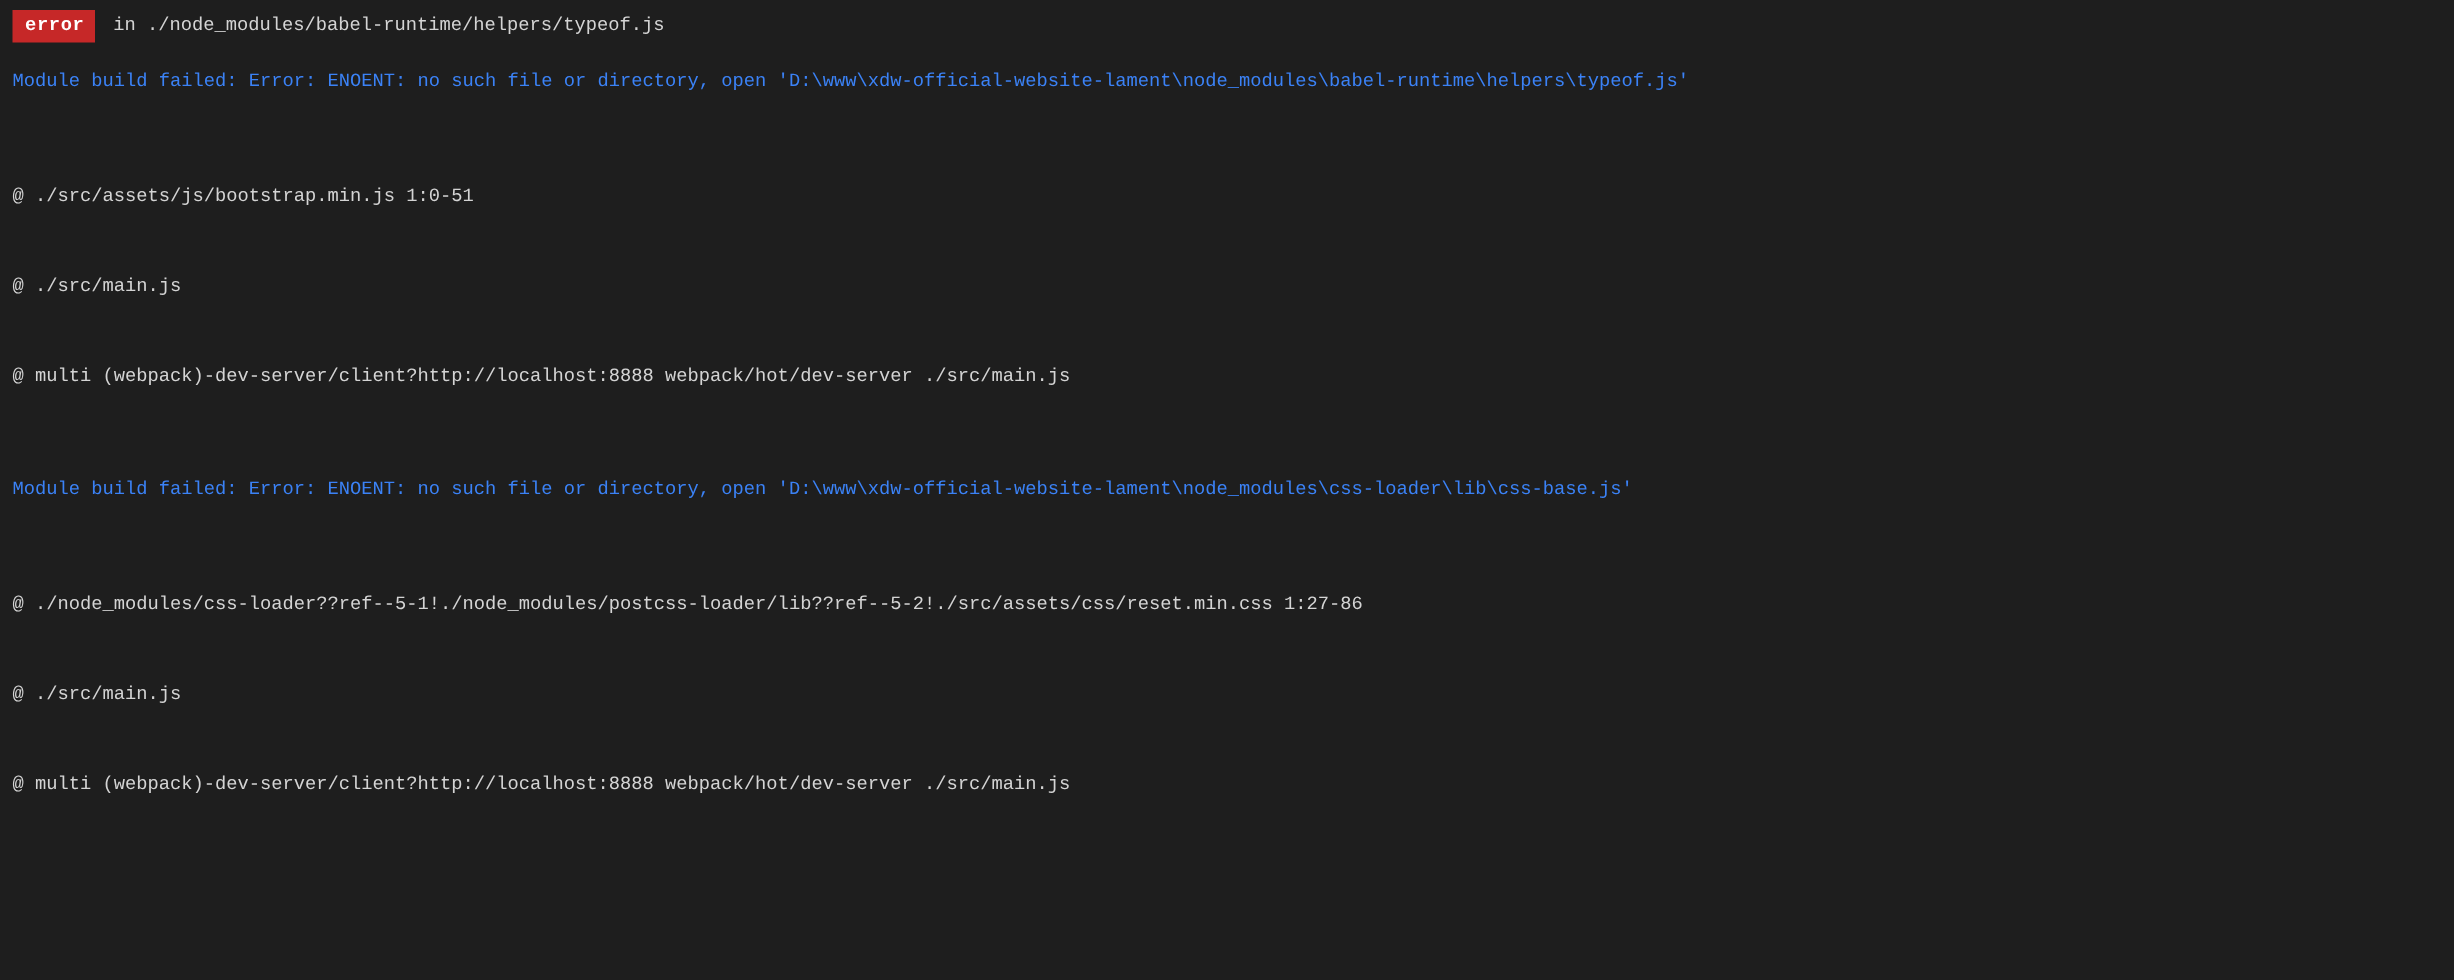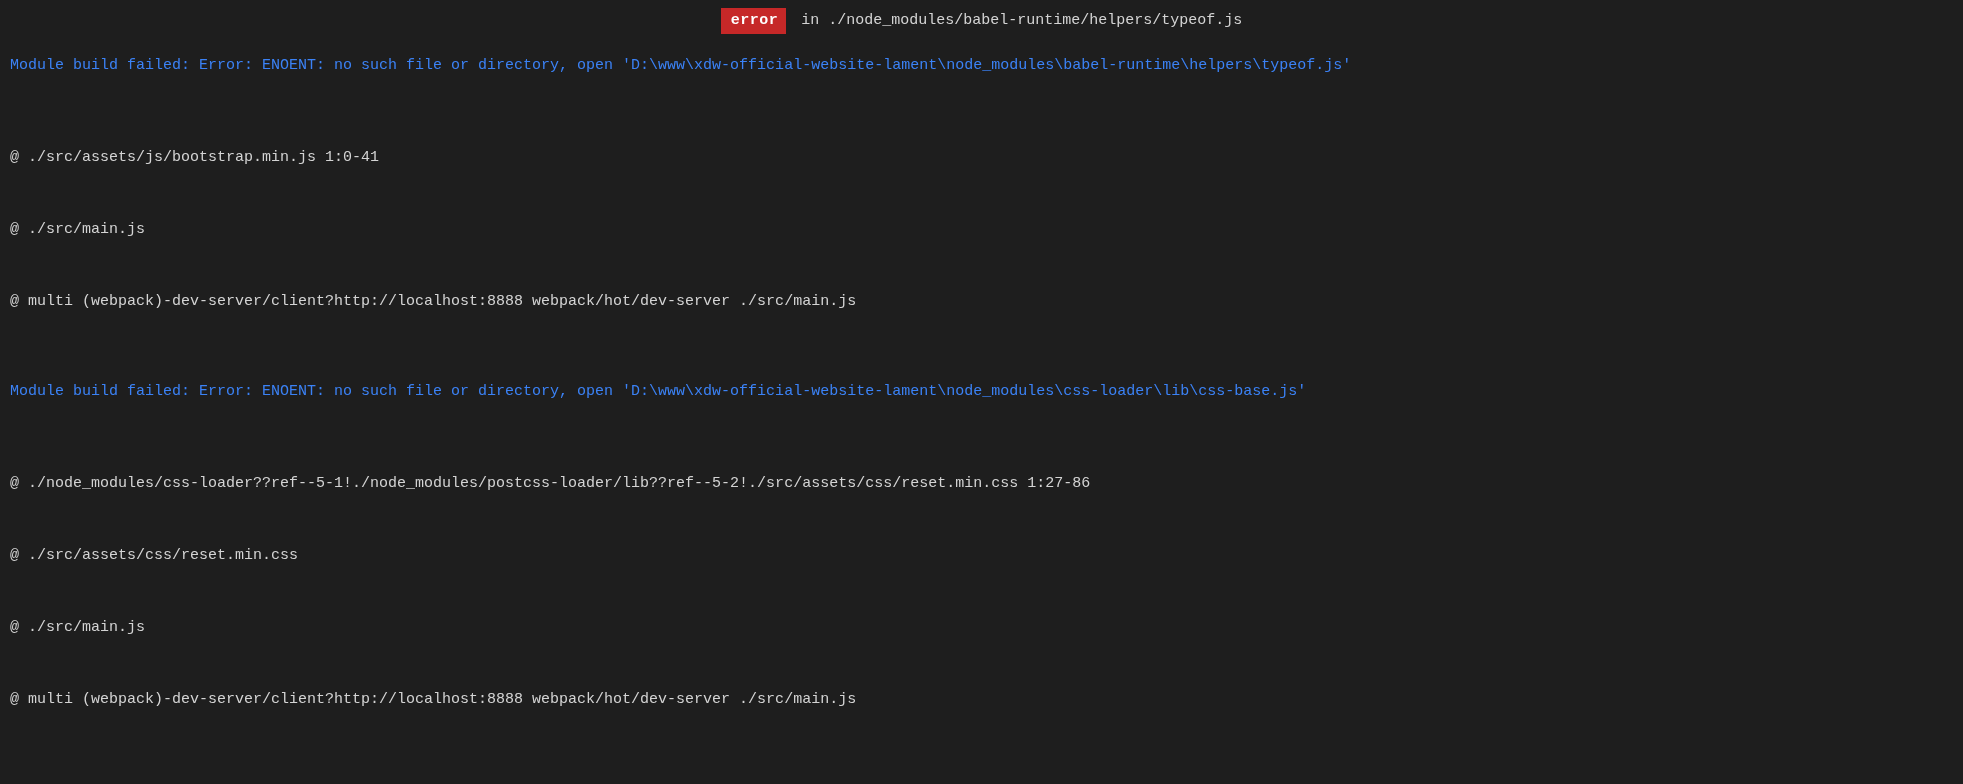"error in" .error-header { text-align: center -> none }
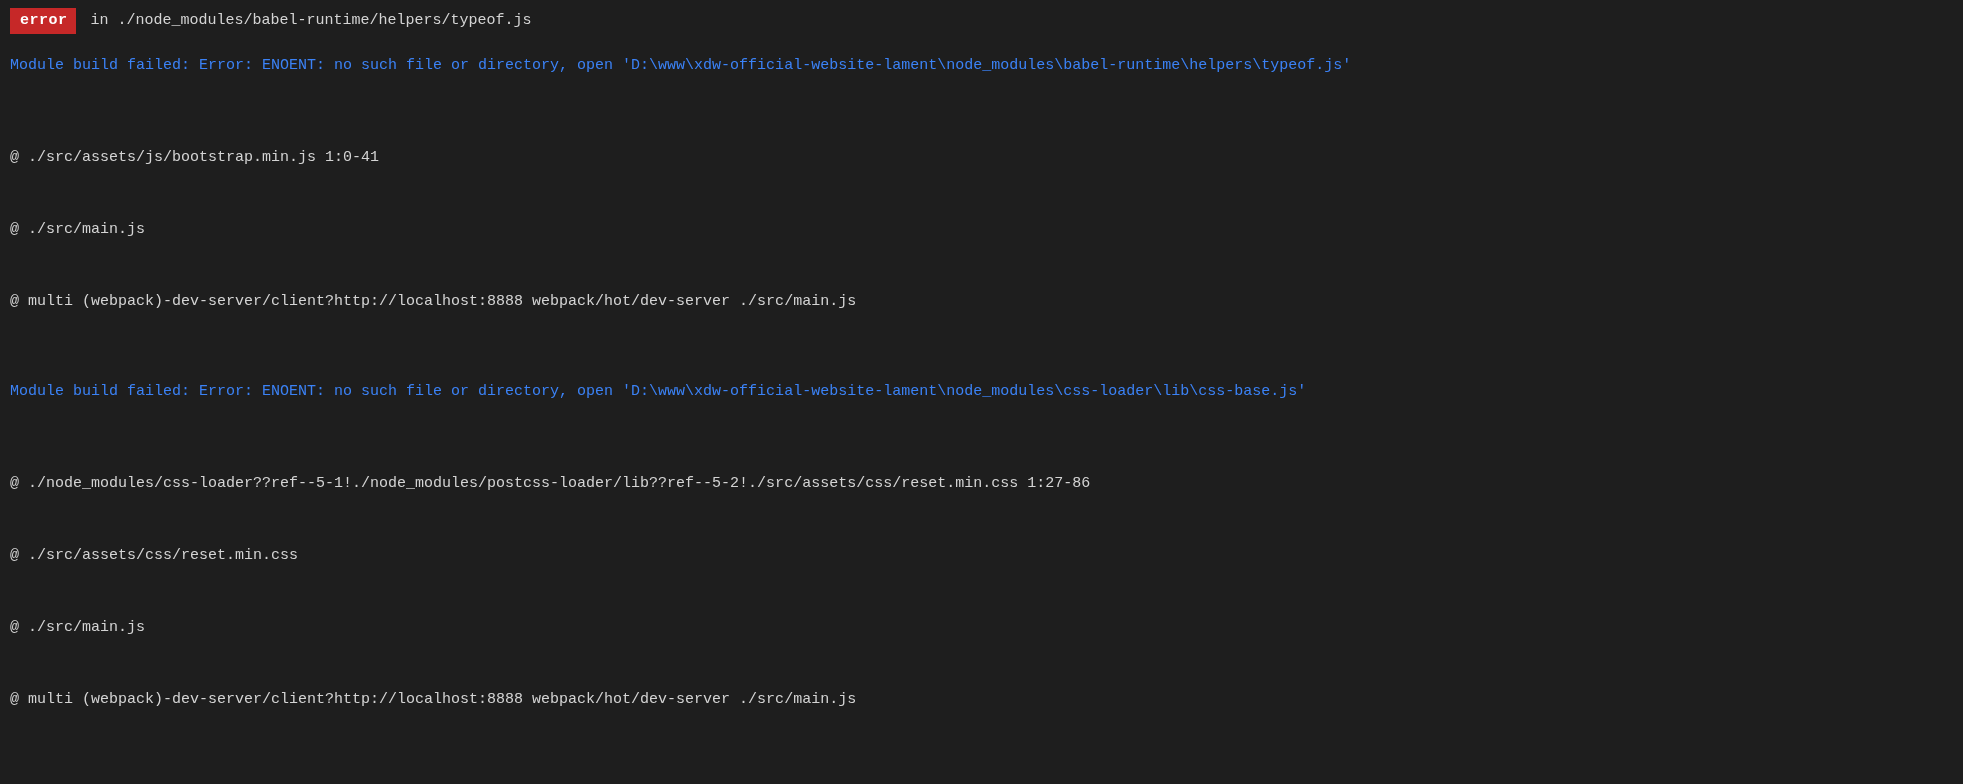"@ ./src/assets/js/bootstrap.min.js" div { text: 1:0-41 -> 1:0-51 }
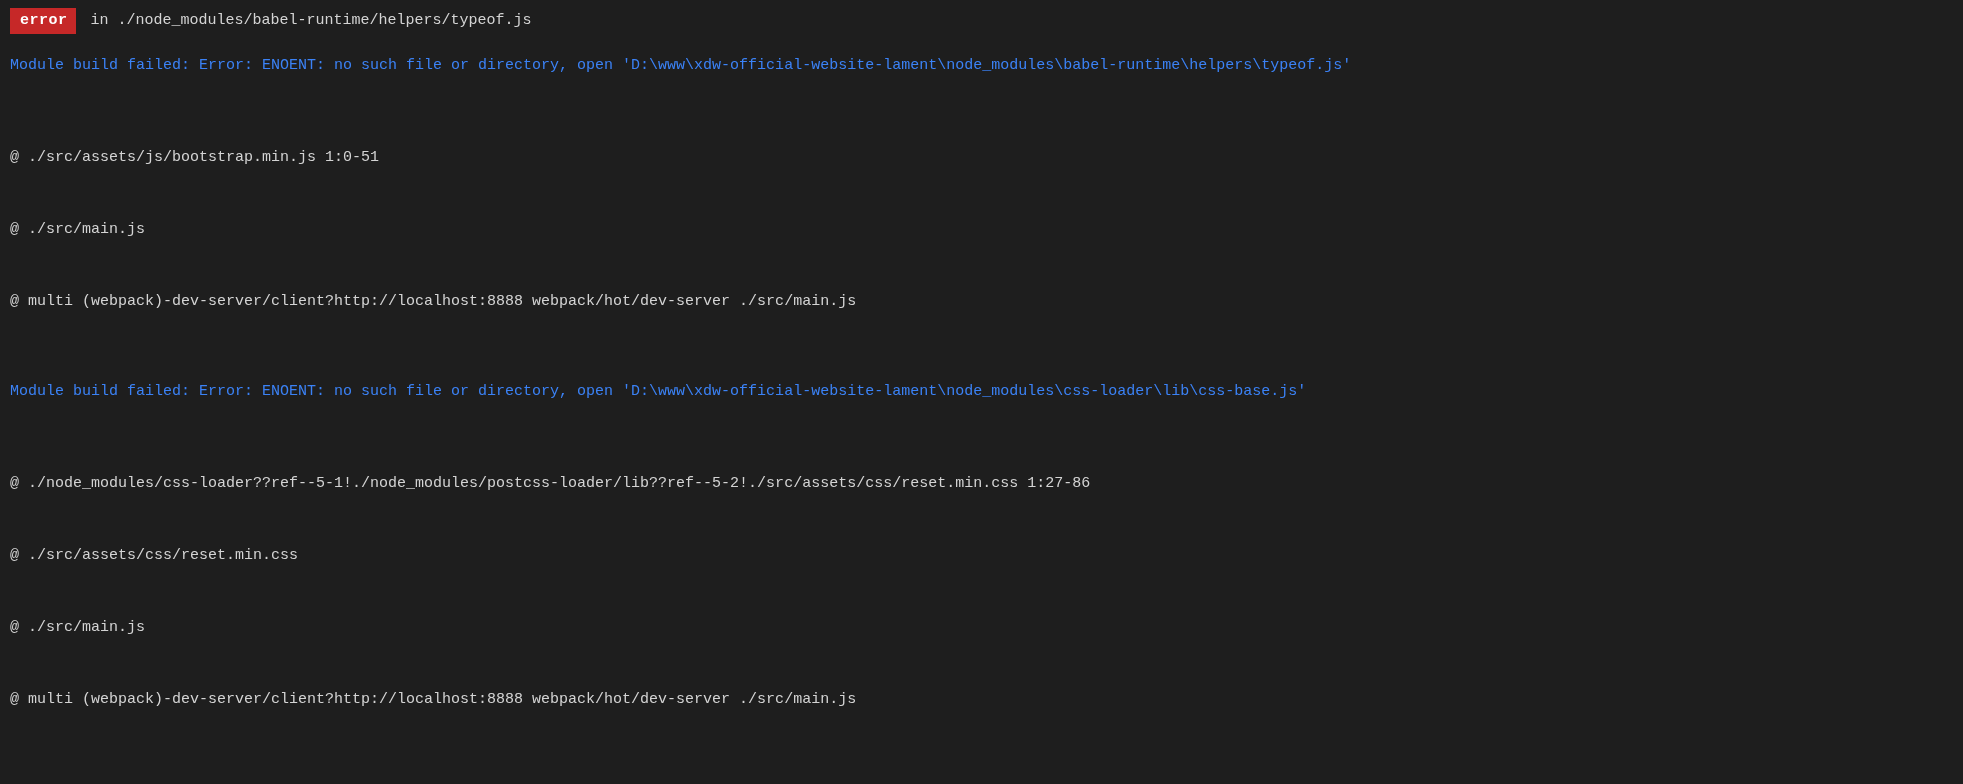"@ ./src/assets/css/reset.min.css" div { html: <div>@ ./src/assets/css/reset.min.css</div> -> none }
